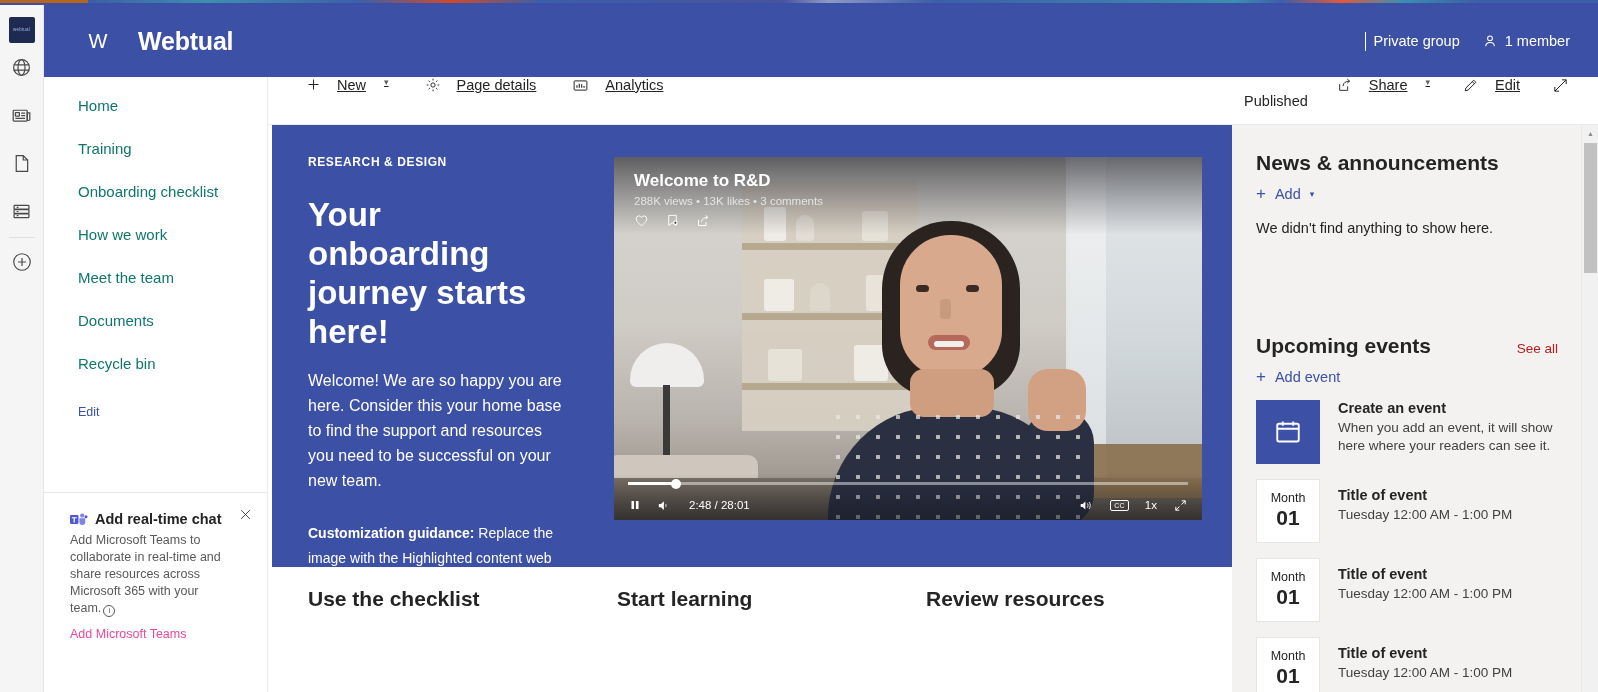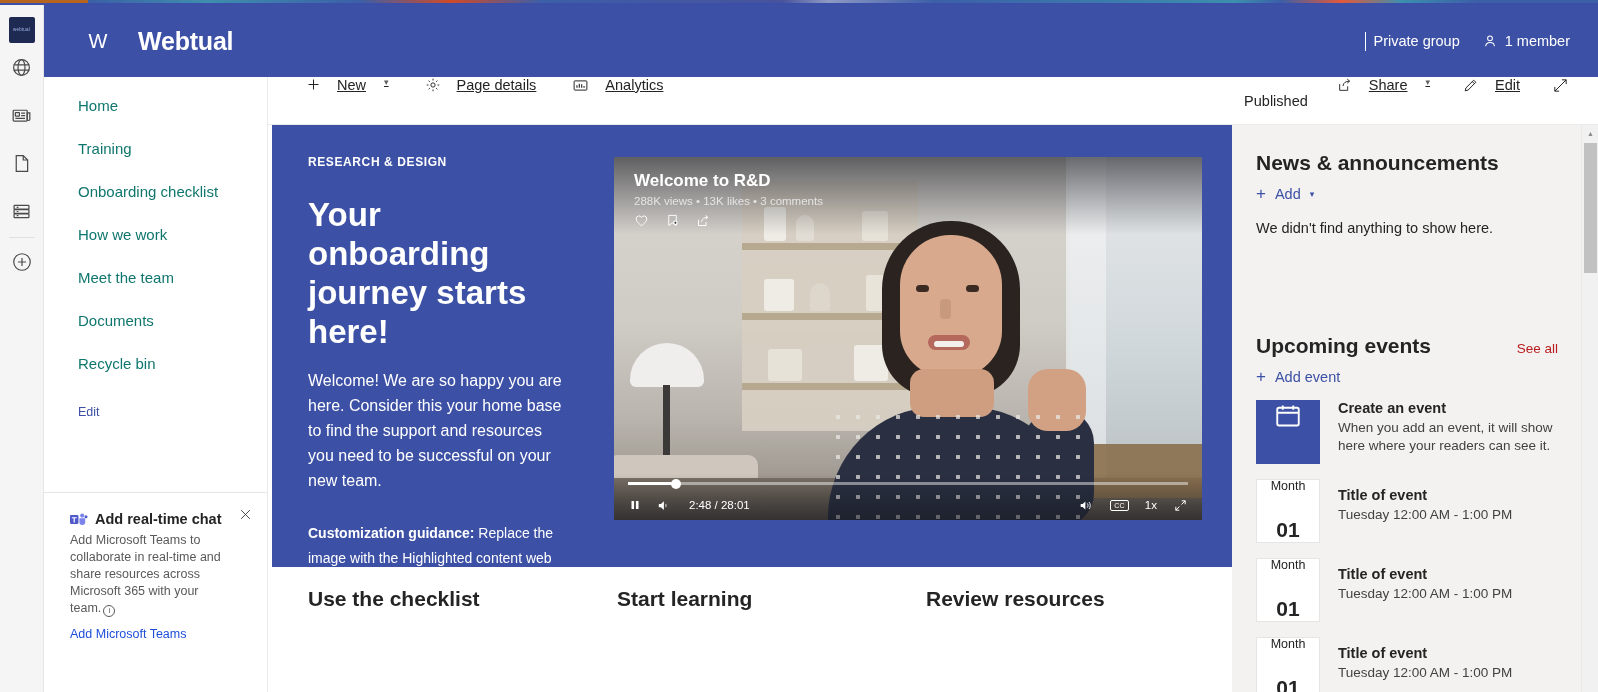"Month" .event-tile { justify-content: space-between -> center }
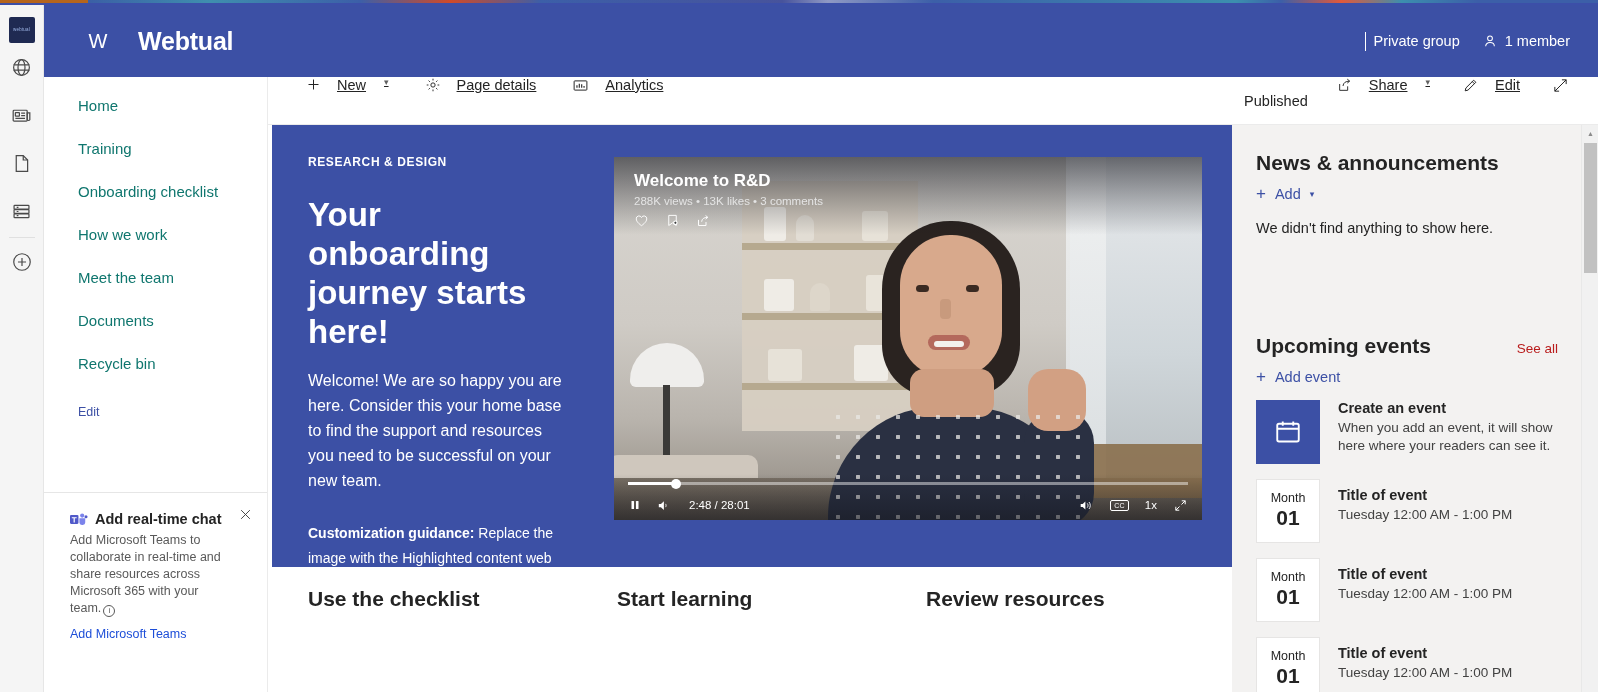"Add Microsoft Teams" #teams-callout-link { color: #1d4ed8 -> #ec4899 }
